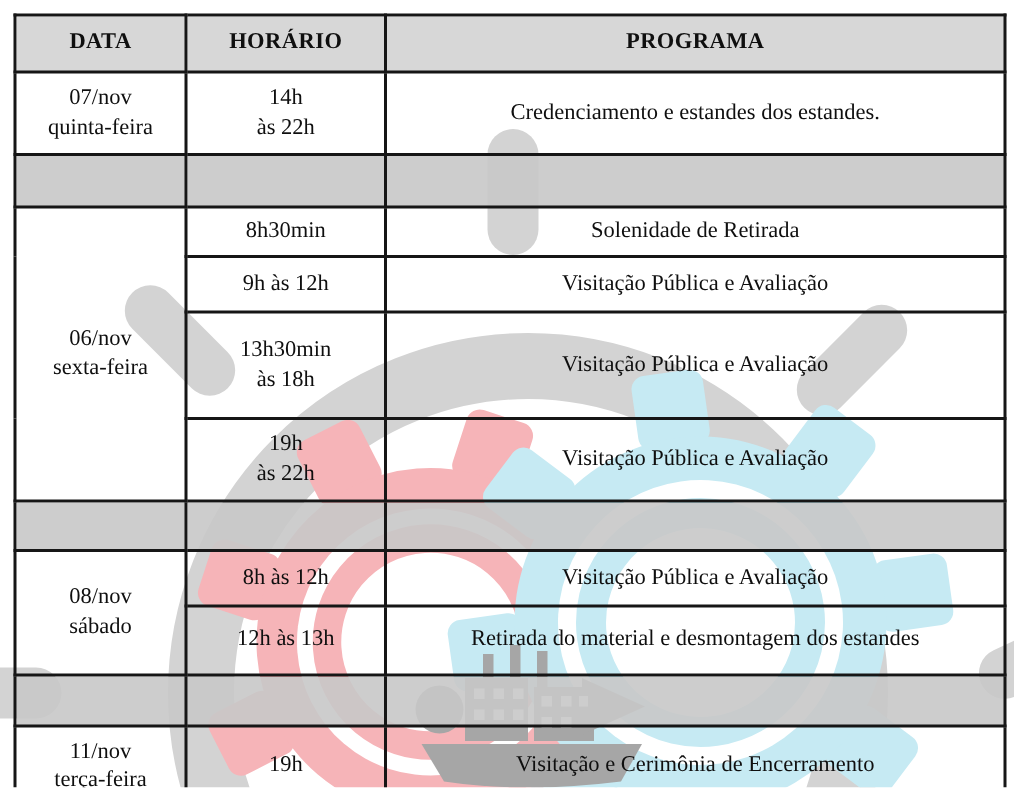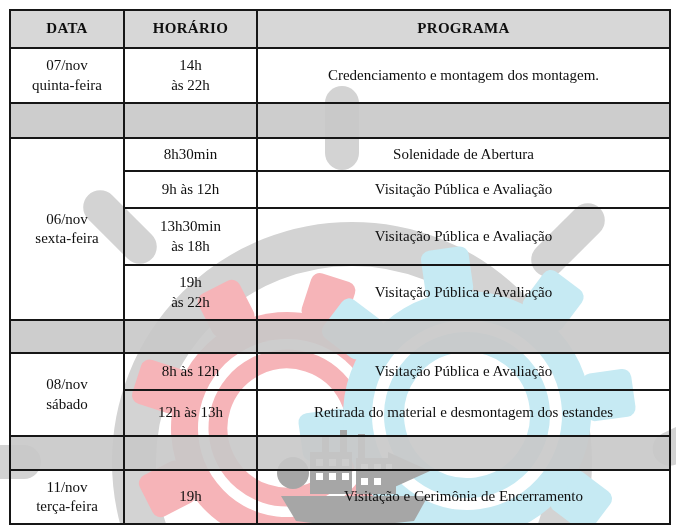"Credenciamento e montagem dos montagem." td { text: montagem dos montagem -> estandes dos estandes }
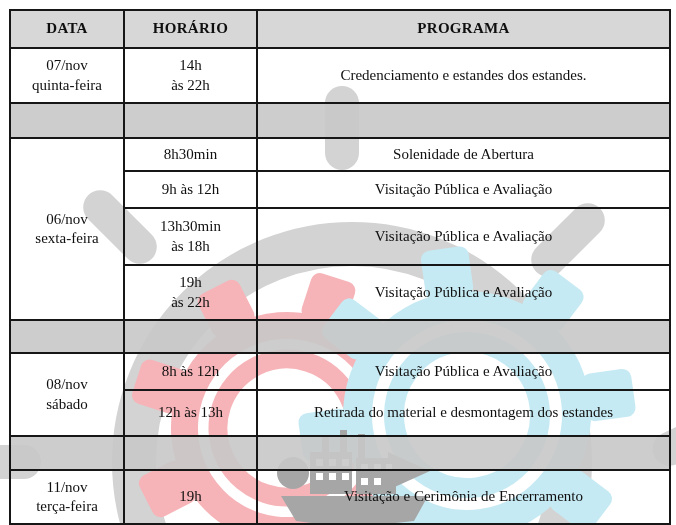"Solenidade de Abertura" td { text: Abertura -> Retirada }
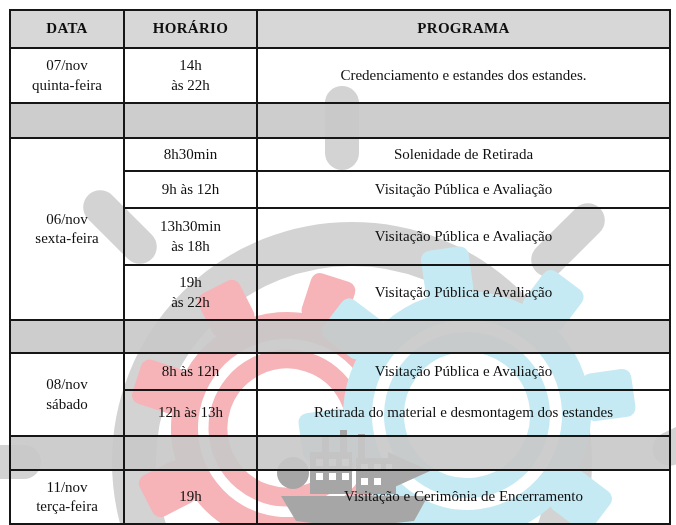"13h30min" tr { height: 57px -> 71px }
